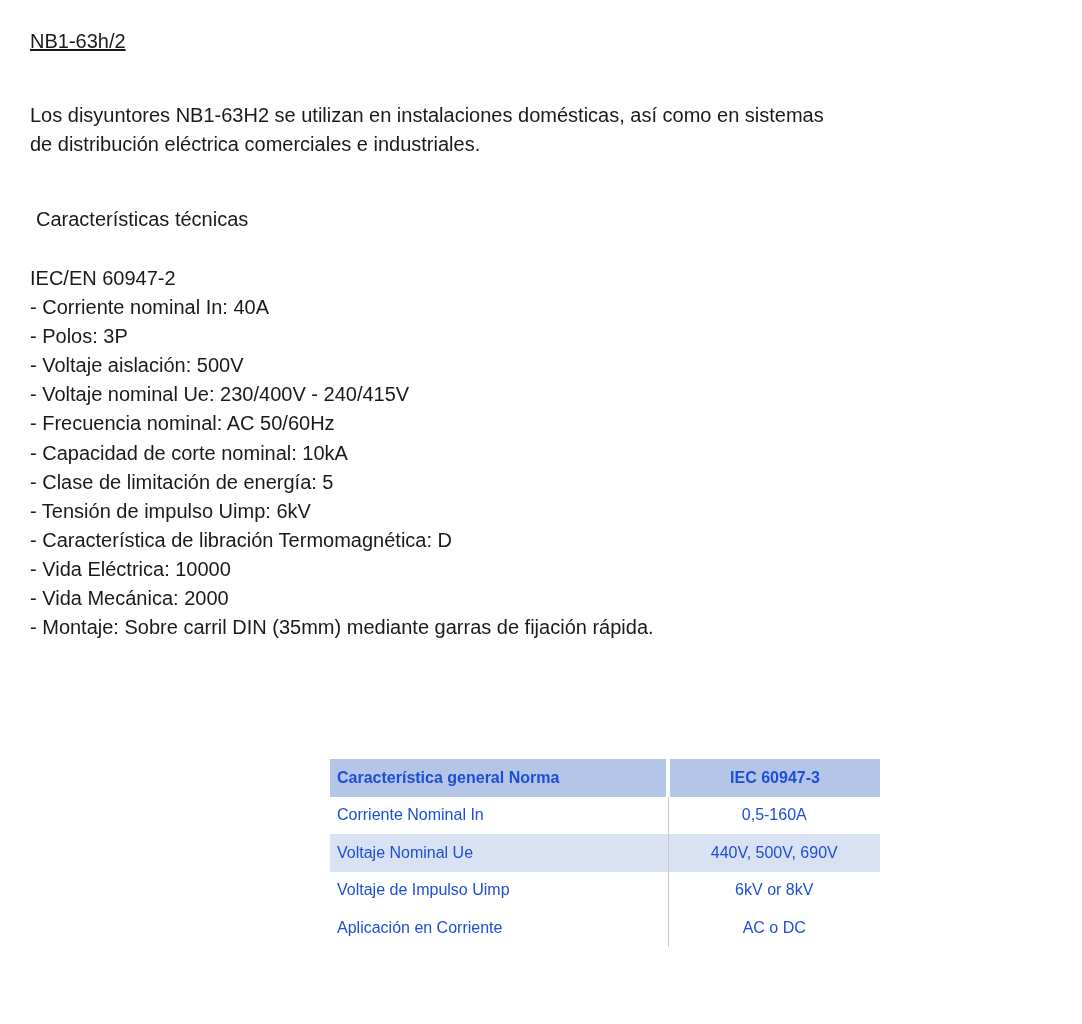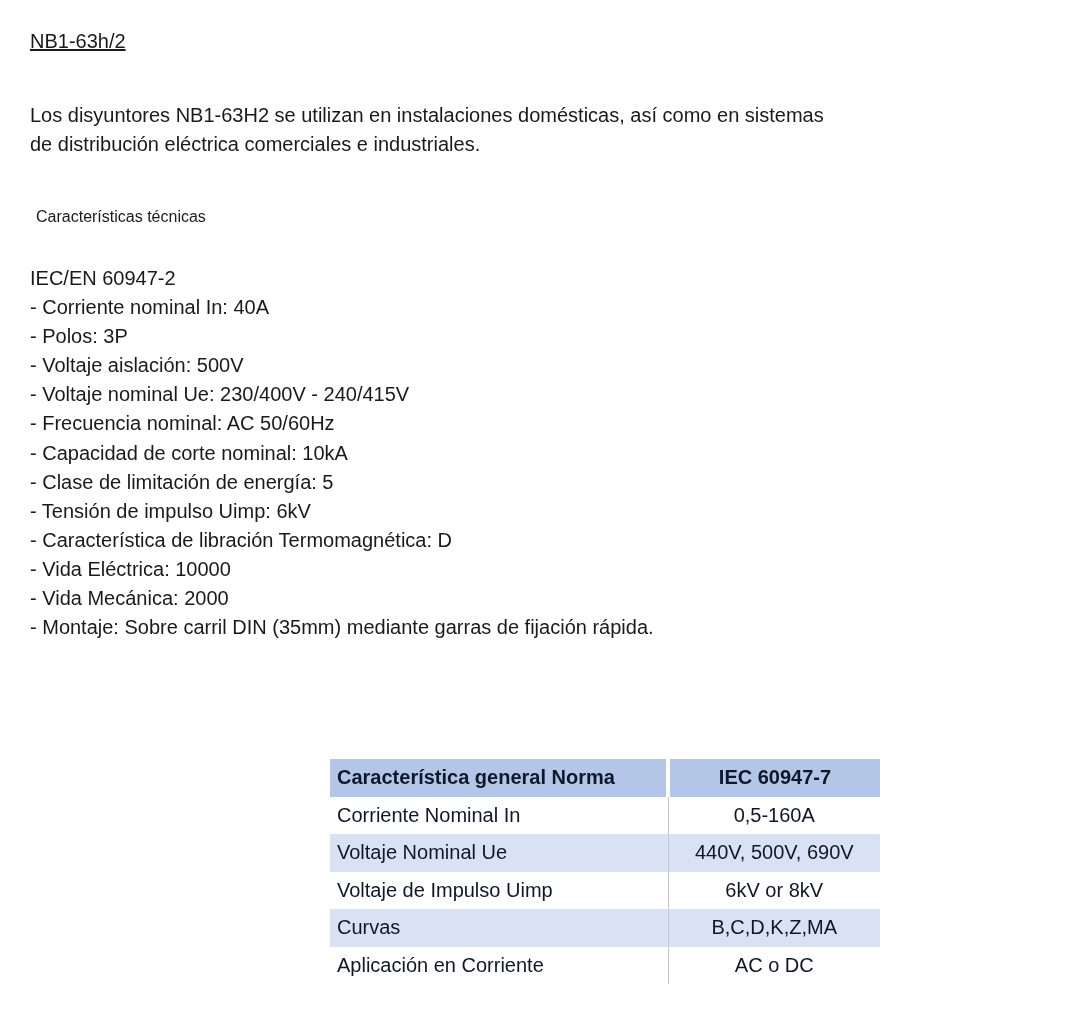"Características técnicas" .section-heading { font-size: 16px -> 20px }
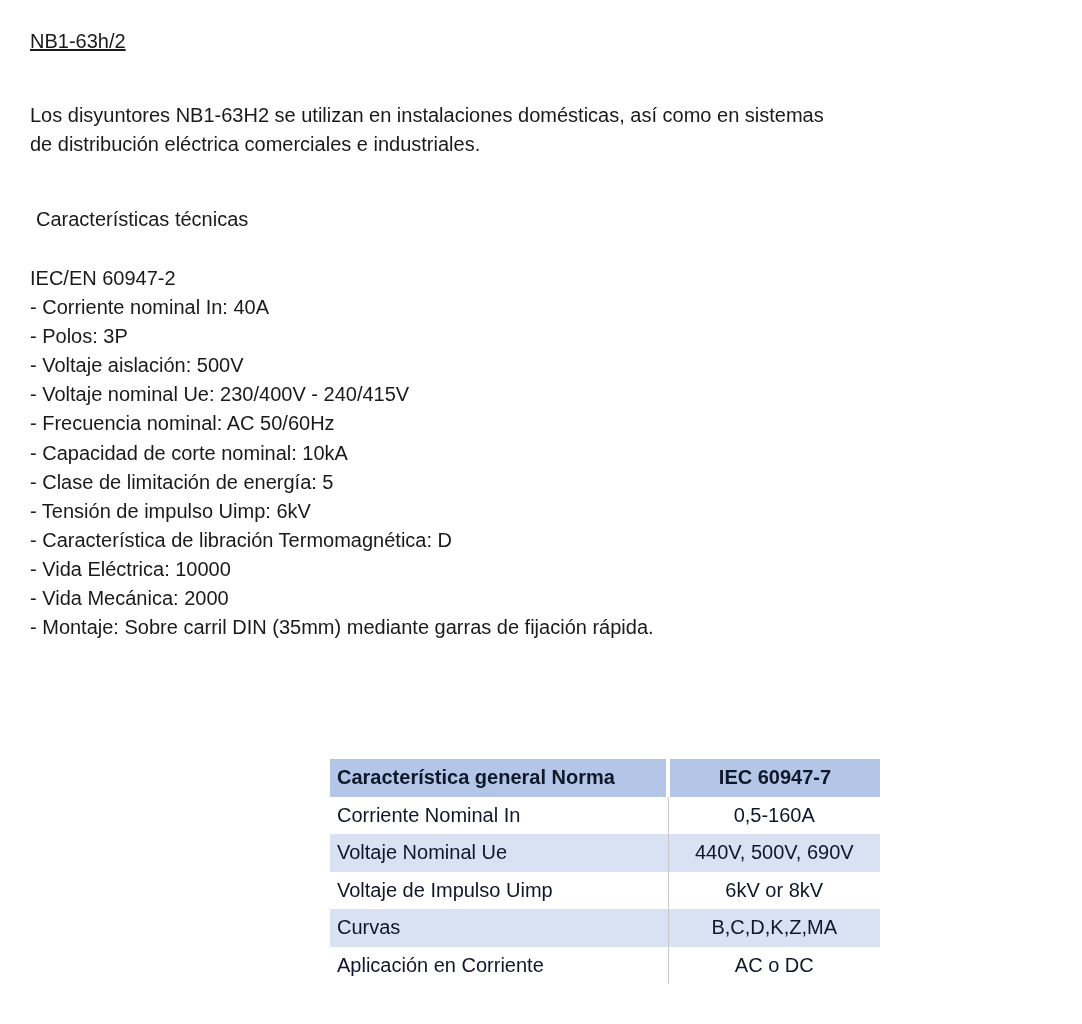"Característica general Norma" .spec-table { color: #0f172a -> #1d4ed8; font-size: 20px -> 16px }
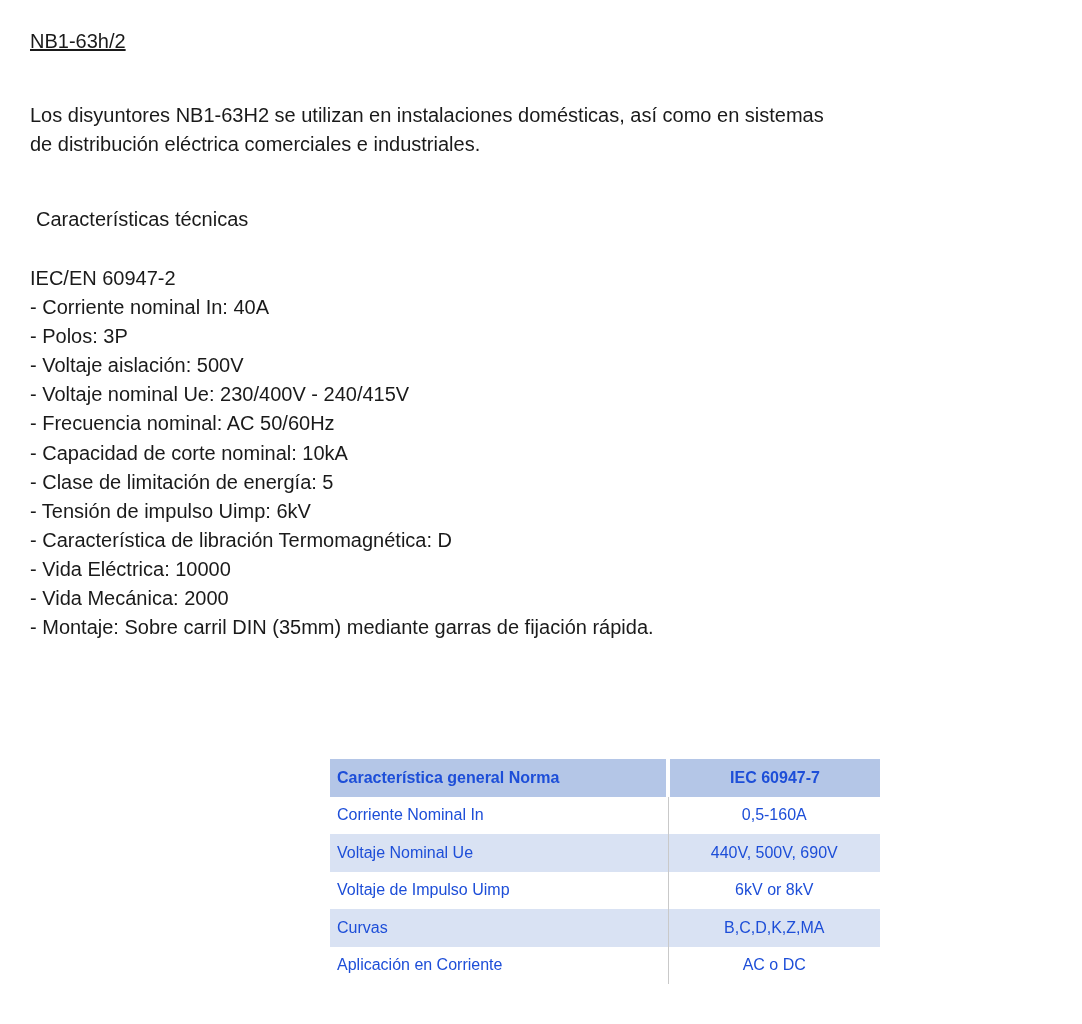"IEC 60947-7" th.value-cell { text: 60947-7 -> 60947-3 }
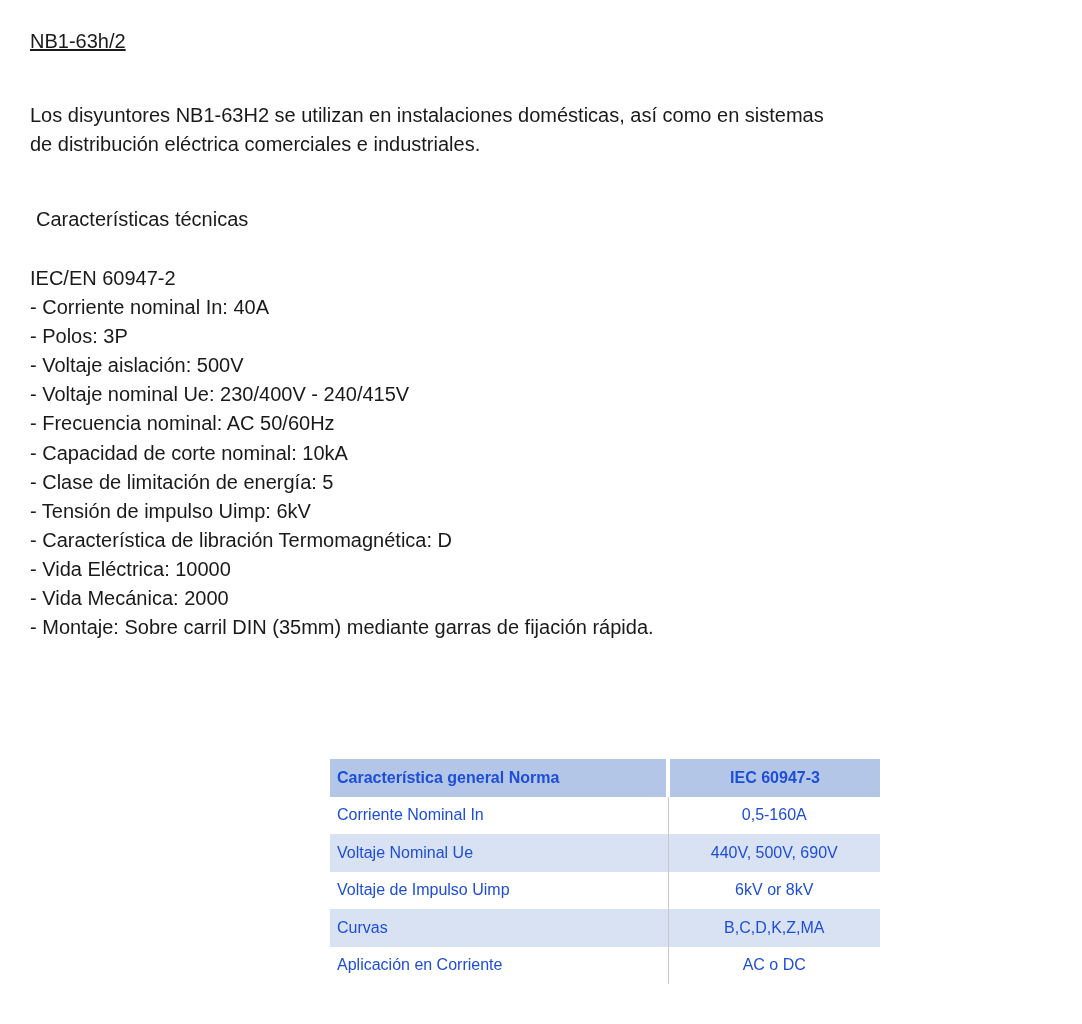"Curvas" tr.band { html: <tr> <td>Curvas</td> <td>B,C,D,K,Z,MA</td> </tr> -> none }
